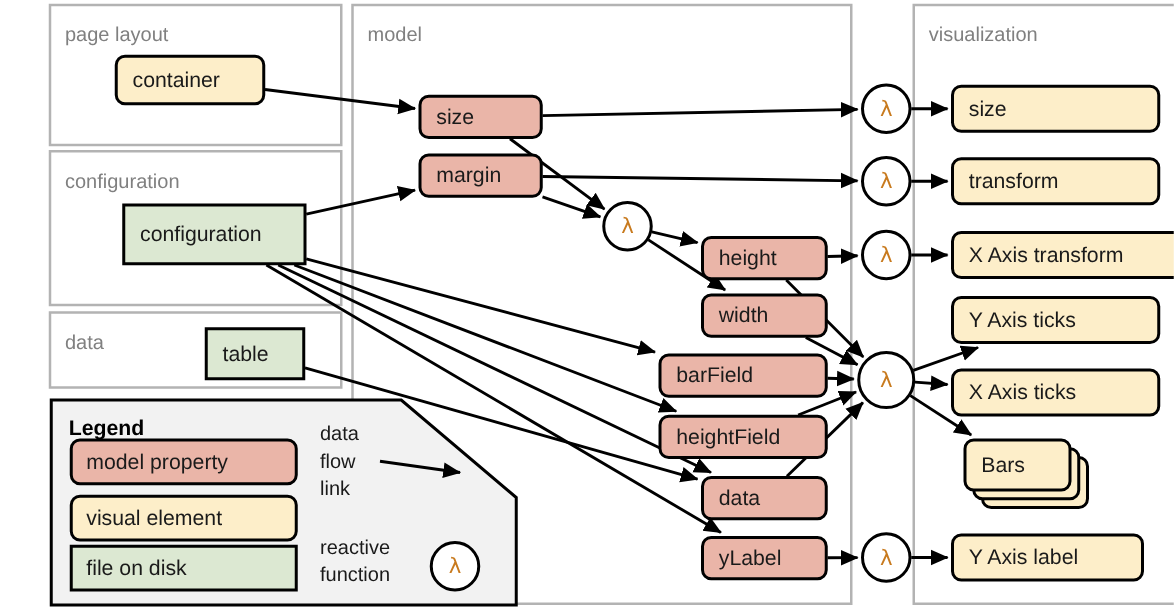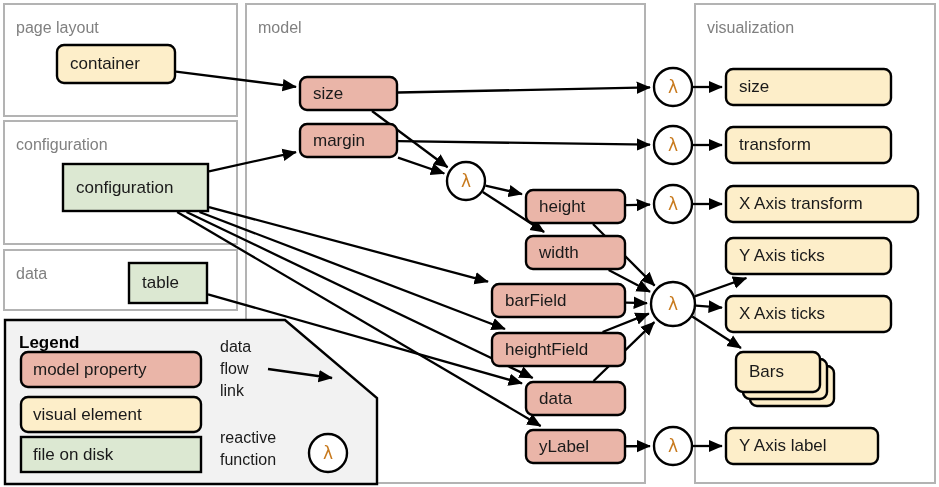"page layout" #stage { margin-left: none -> 36px }
